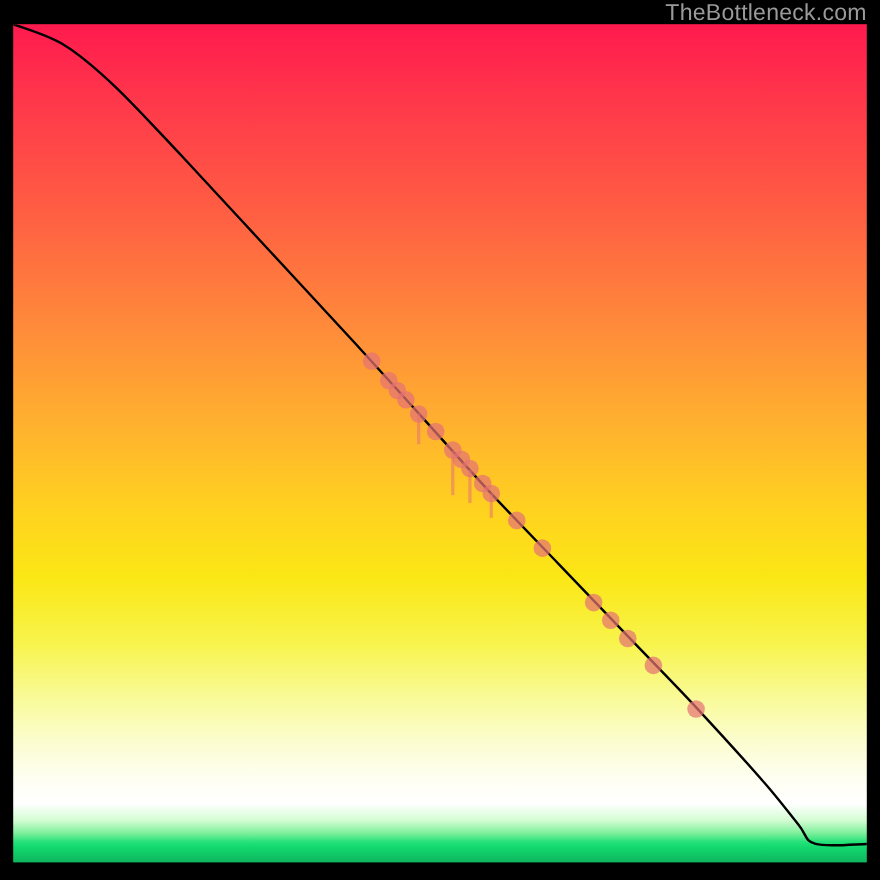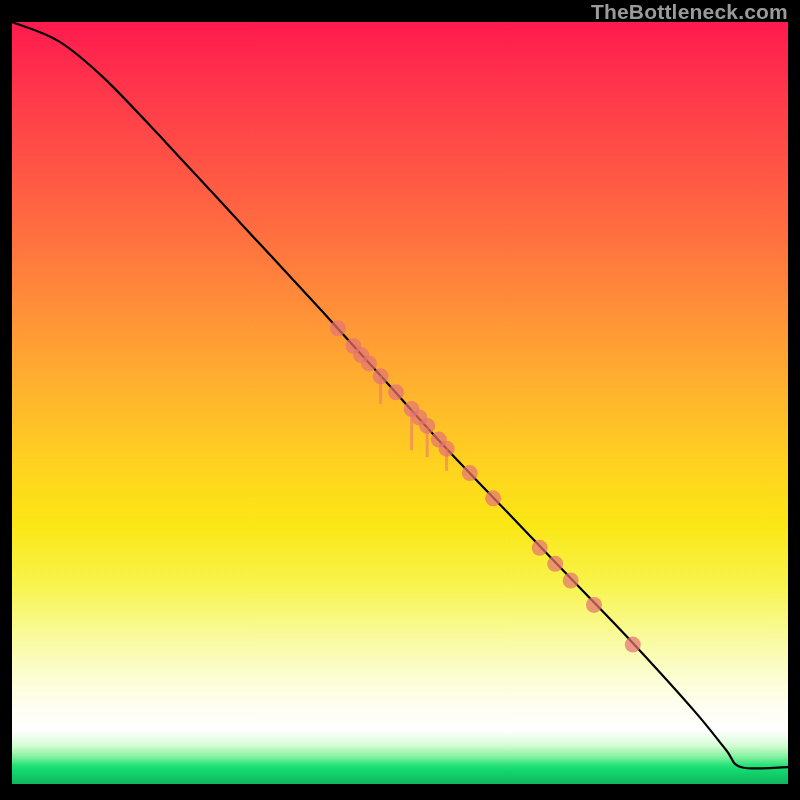"TheBottleneck.com" .attribution { font-weight: 700 -> 400 }
